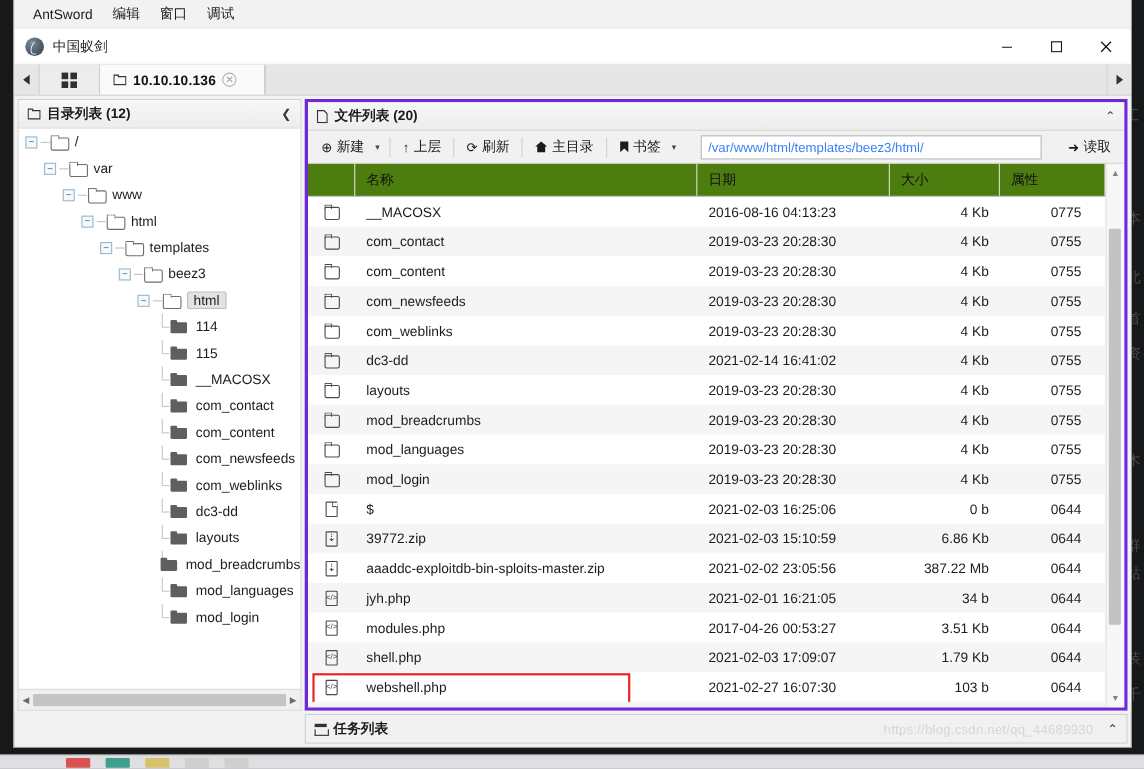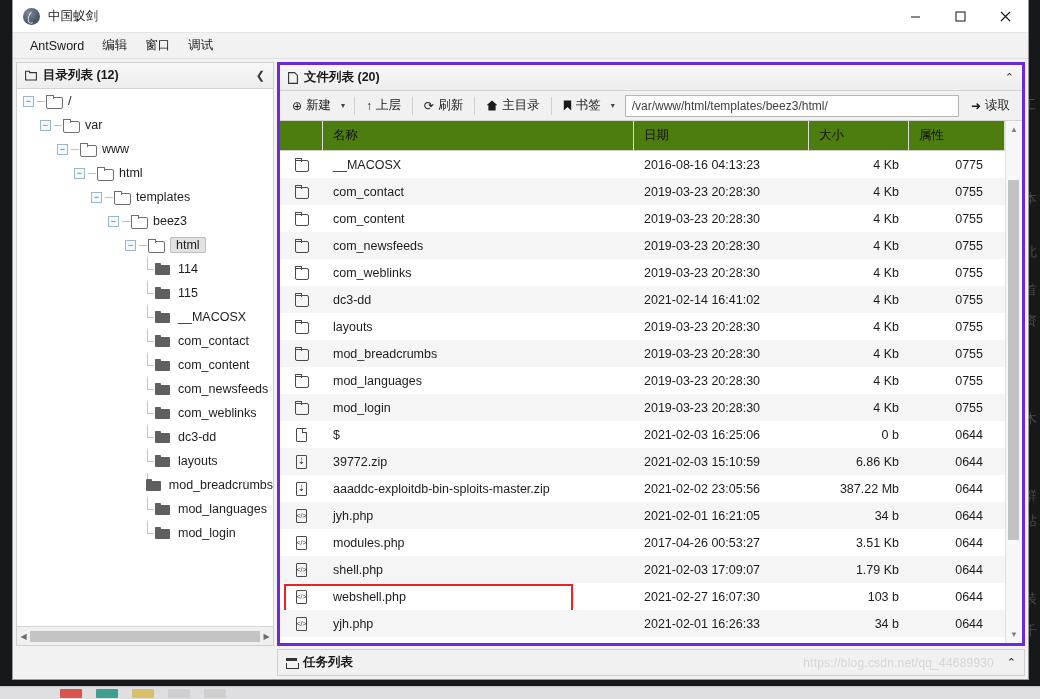"中国蚁剑" div { order: before "AntSword" -> after "AntSword" }
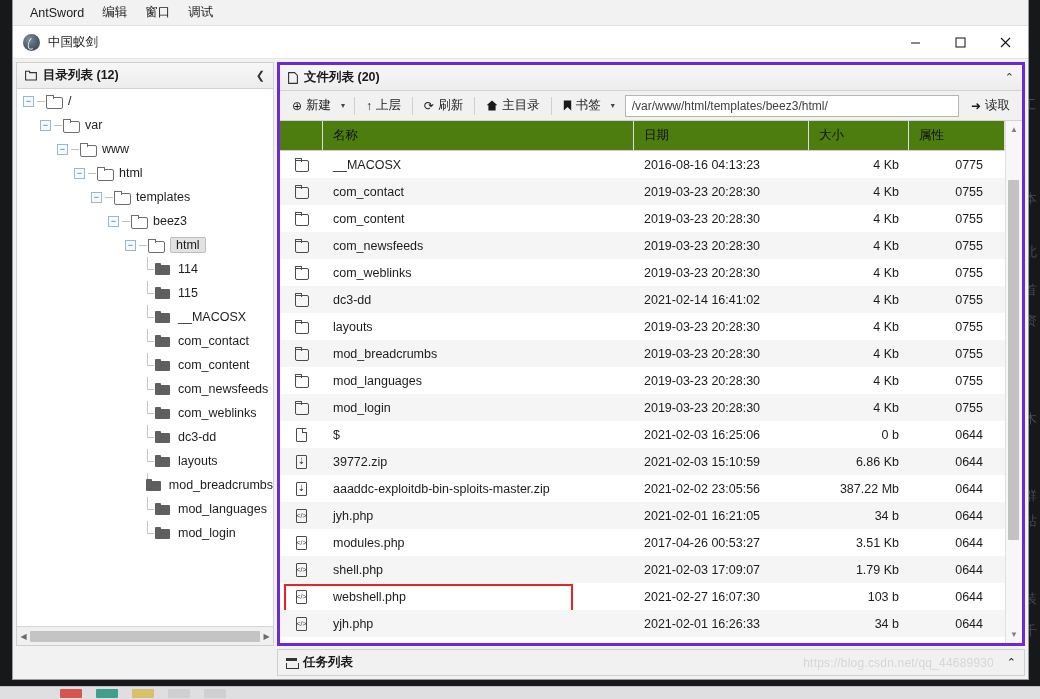"10.10.10.136" div { html: none -> <div> <div> <svg> <polygon></polygon> </svg> </div> <div> <span> <i></i> <i></i> <i></i> <i></i> </span> </div> <div> <svg> <path></path> </svg> <span>10.10.10.136</span> <span>✕</span> </div> <div></div> <div> <svg> <polygon></polygon> </svg> </div> </div> }
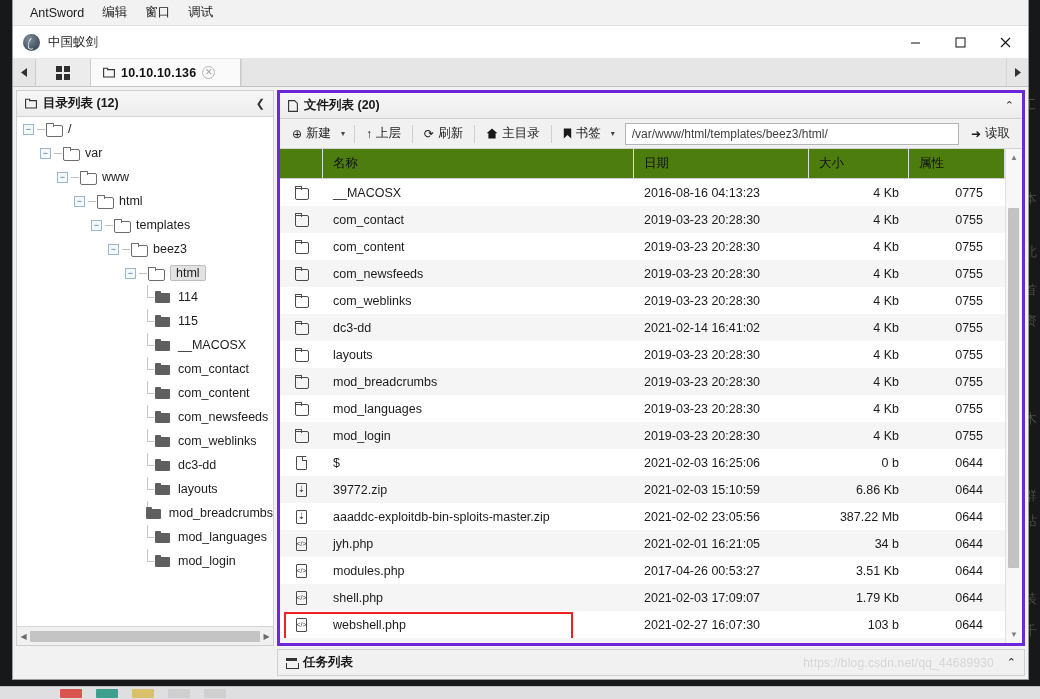"/var/www/html/templates/beez3/html/" #path-input { color: #404040 -> #3b82f6; margin: 0 4px -> 0 16px }
